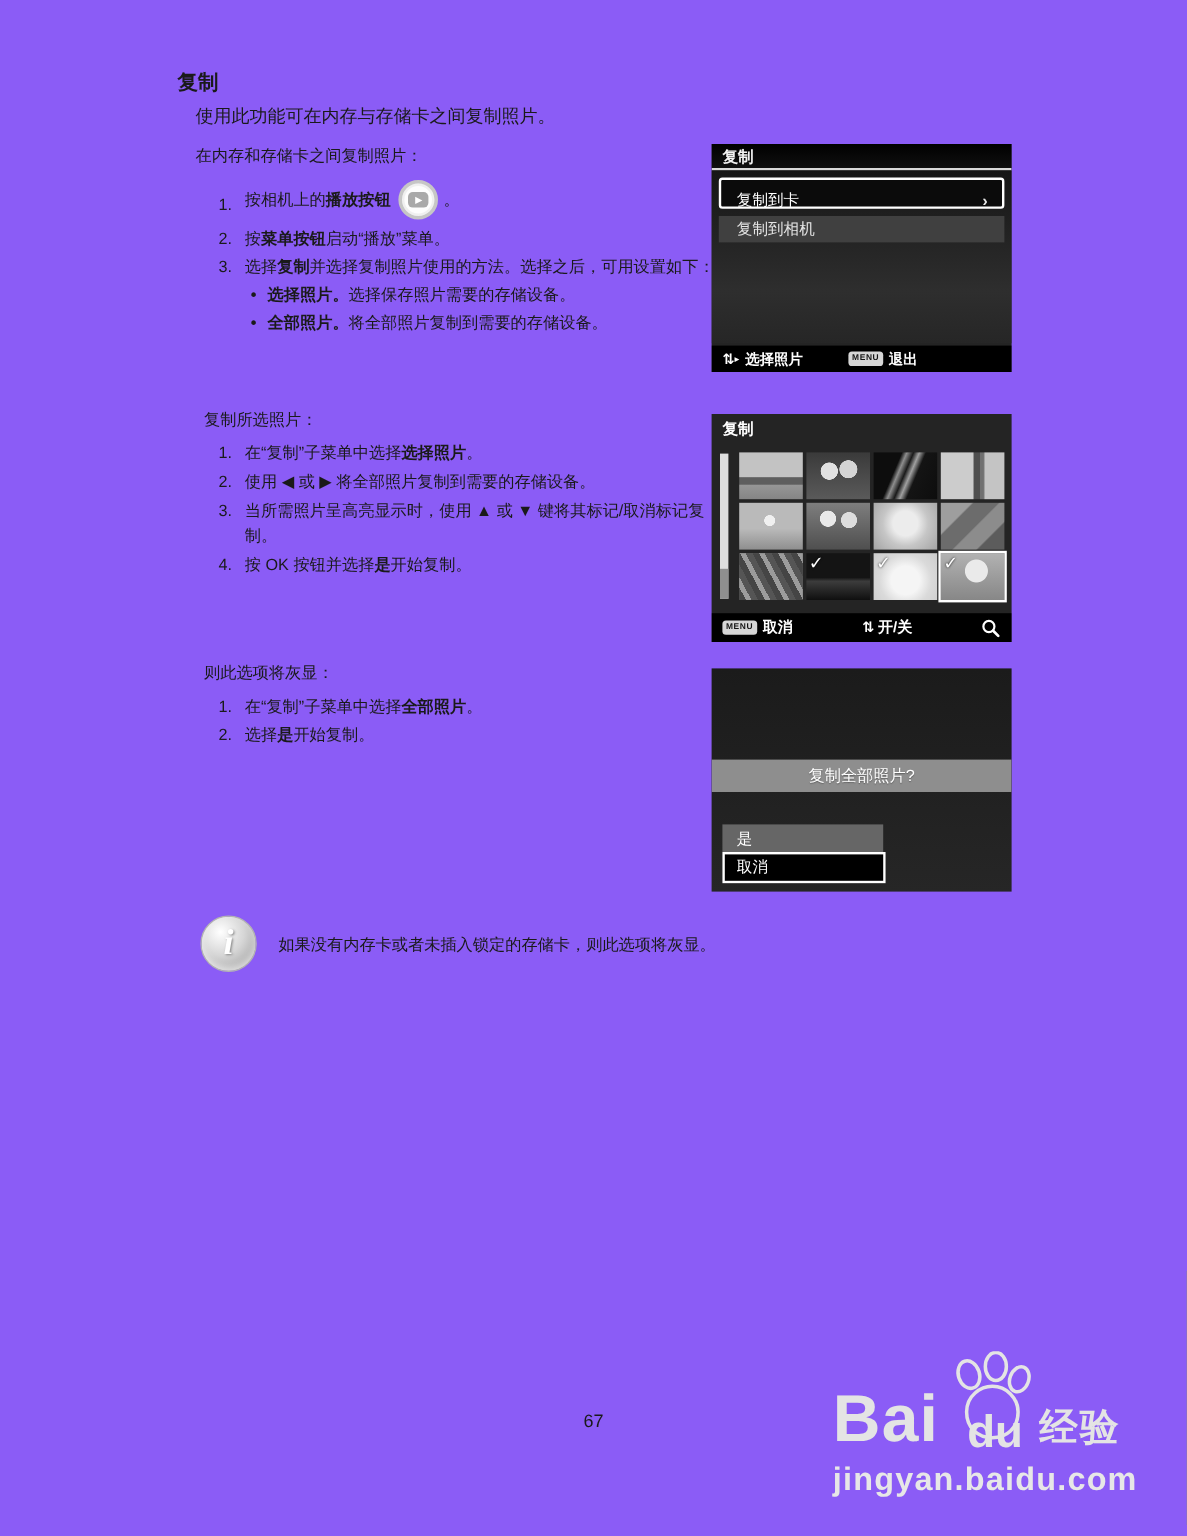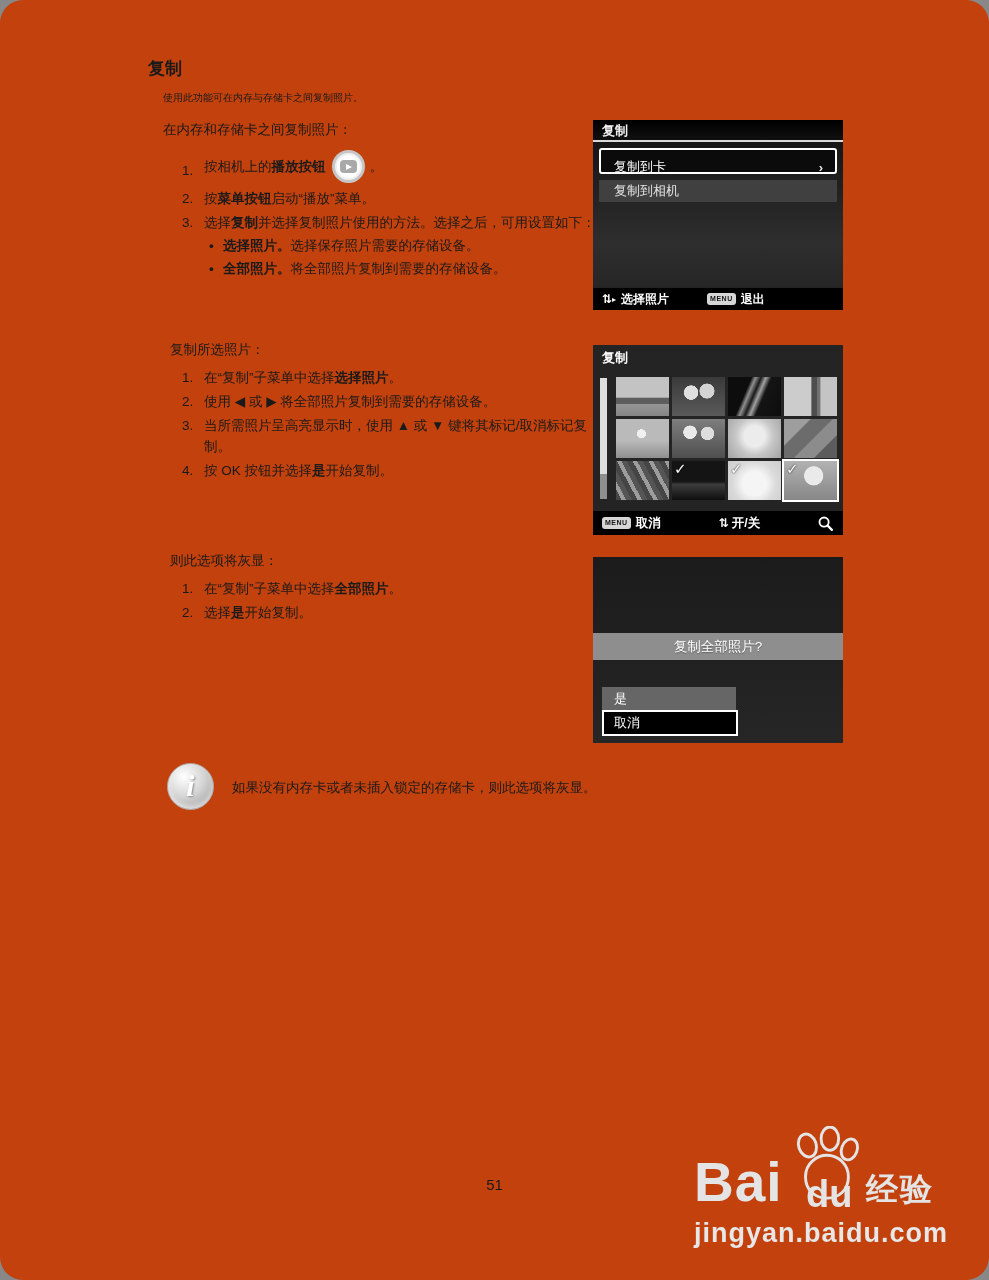"复制" #page { background: #c2410c -> #8b5cf6; border-radius: 23px -> none }
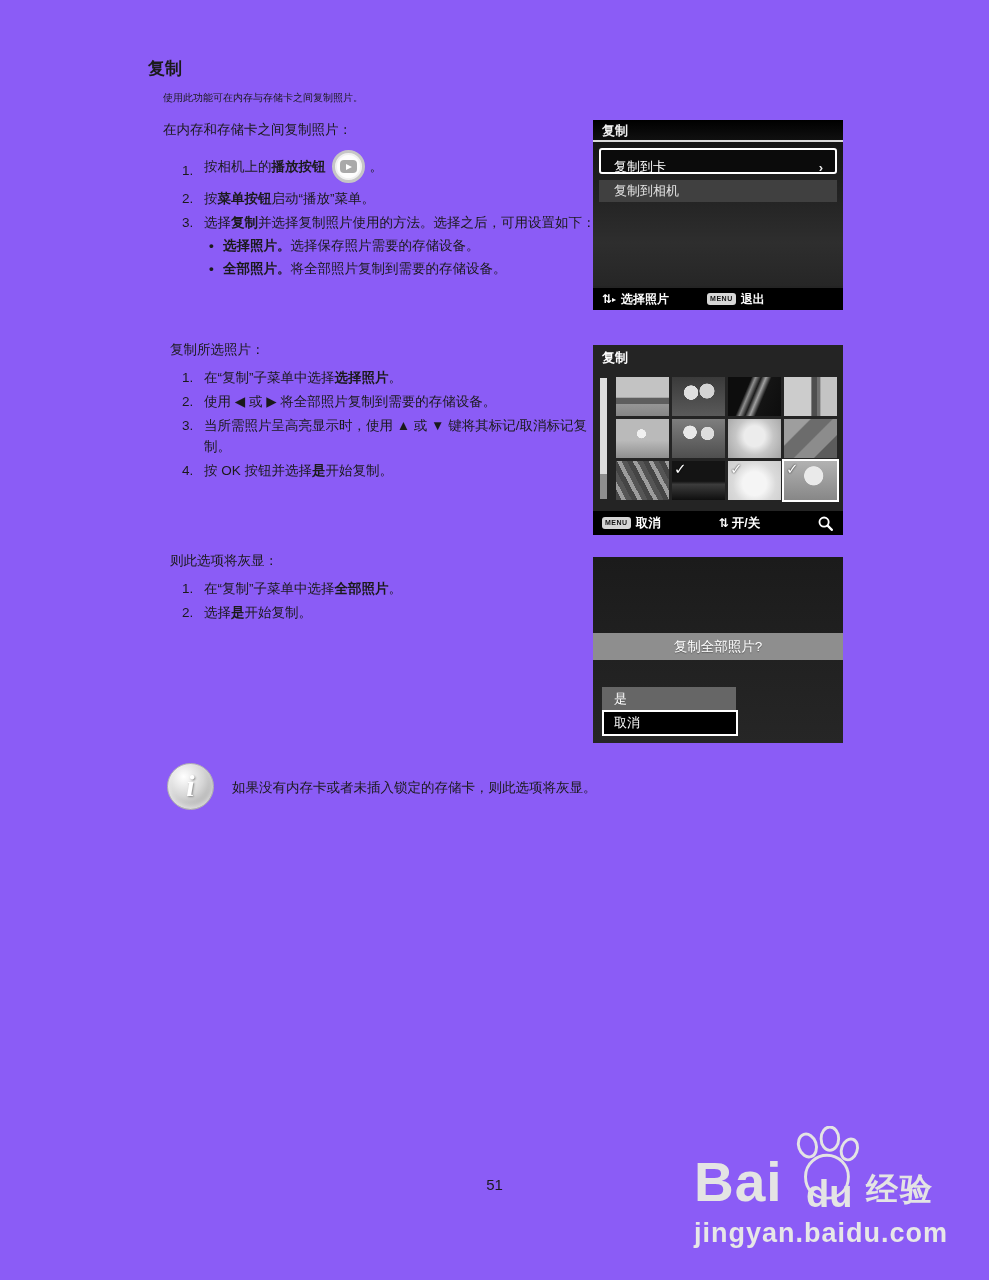"使用此功能可在内存与存储卡之间复制照片。" .doc-intro { font-size: 10px -> 15px }
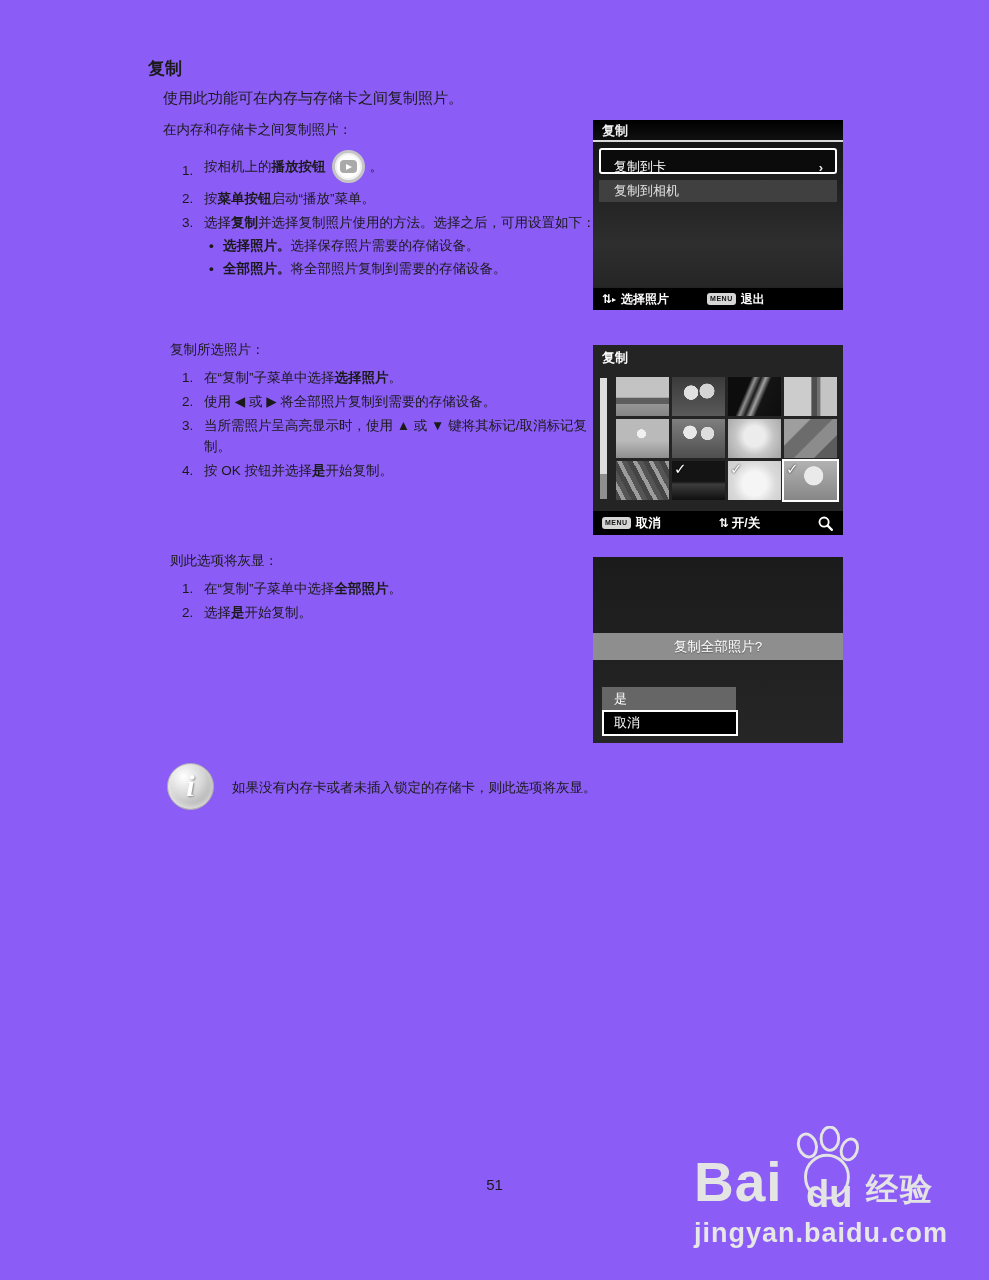"51" div.page-num { text: 51 -> 67 }
